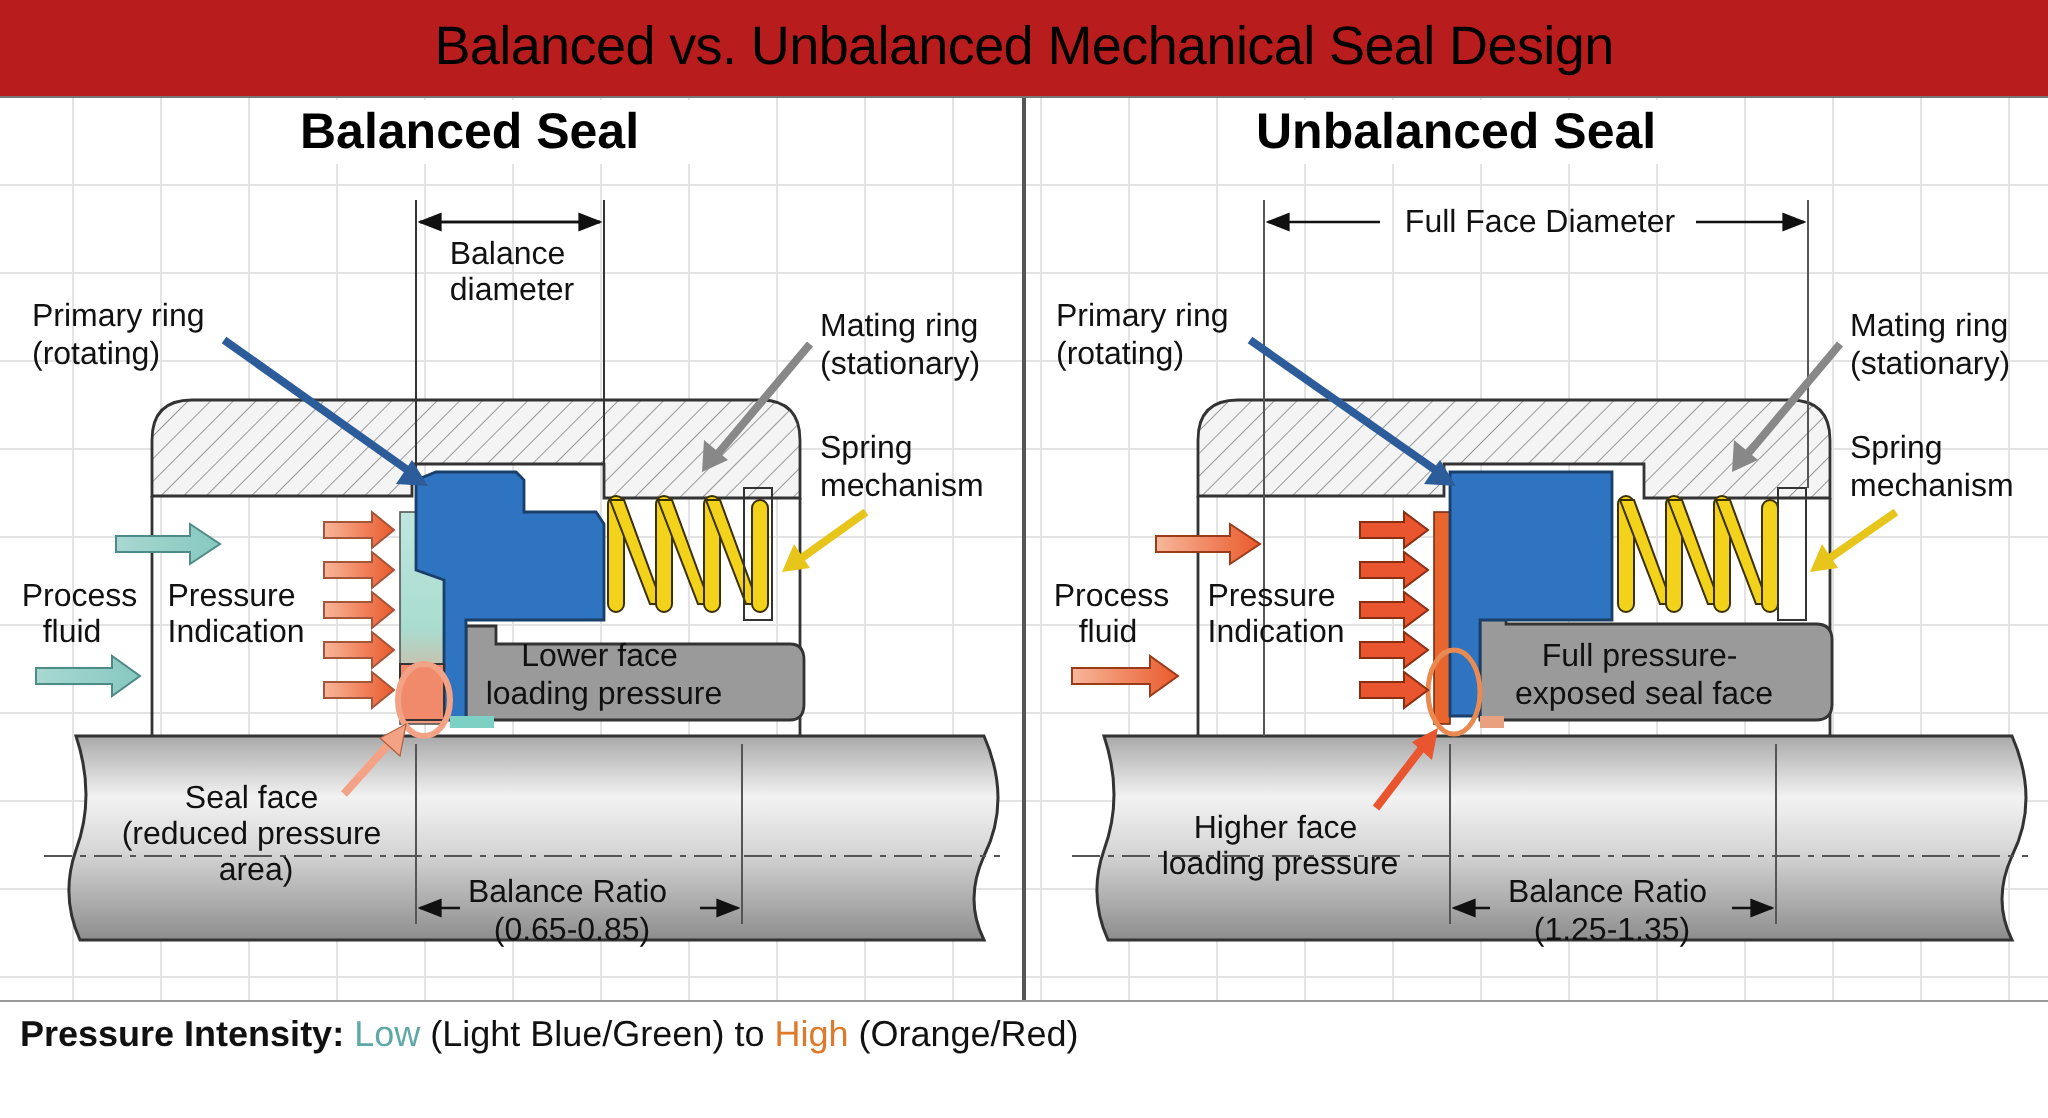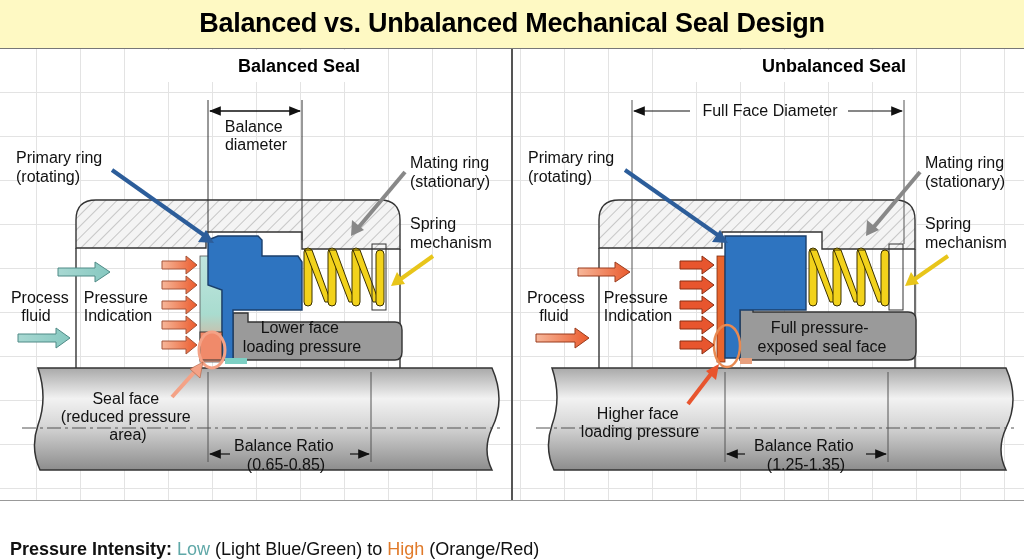"Balanced vs. Unbalanced Mechanical Seal" .title { background: #fef9c3 -> #b91c1c; font-weight: bold -> normal }
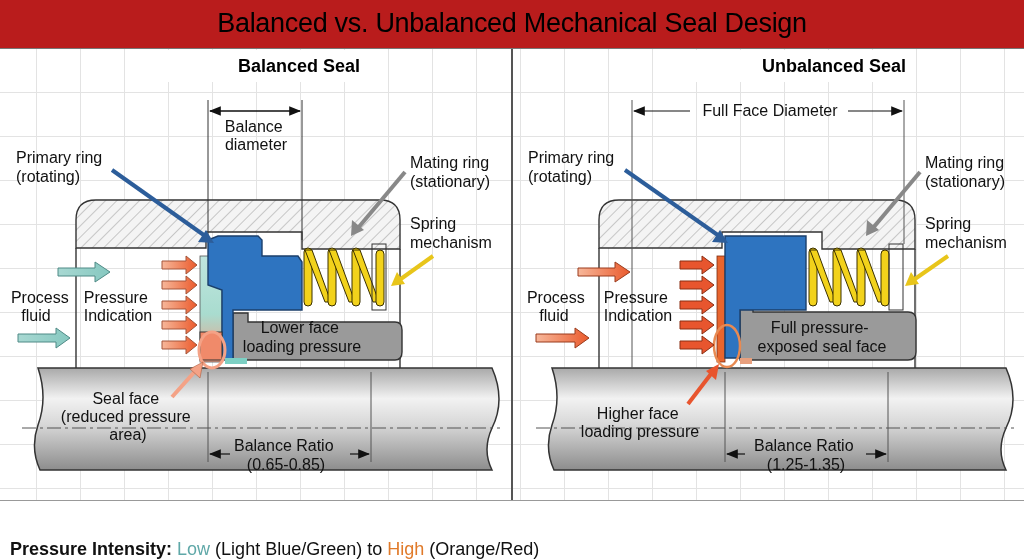"Balanced Seal" .panel-title { font-size: 18px -> 25px; text-align: right -> left }
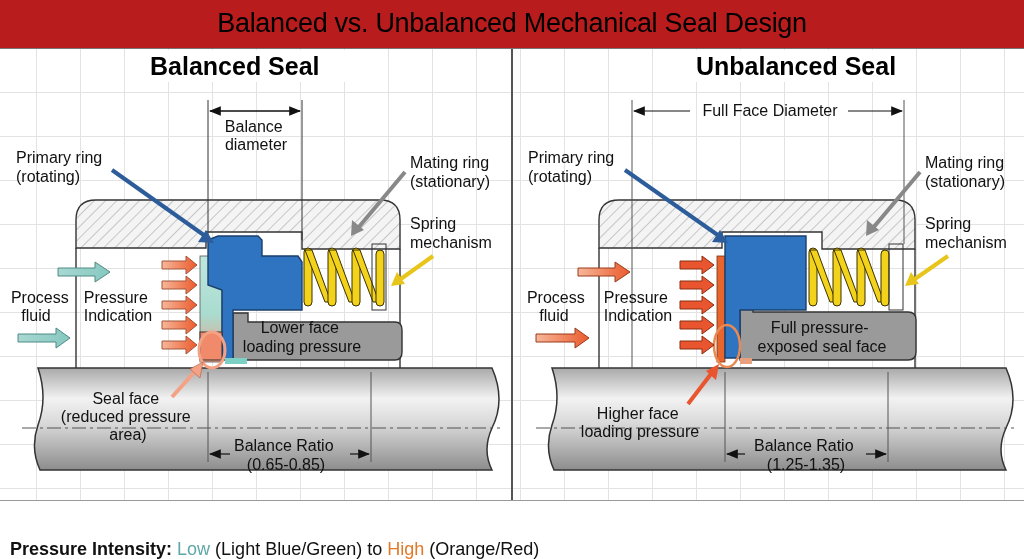"Unbalanced Seal" div.panel-title { left: 696px -> 628px }
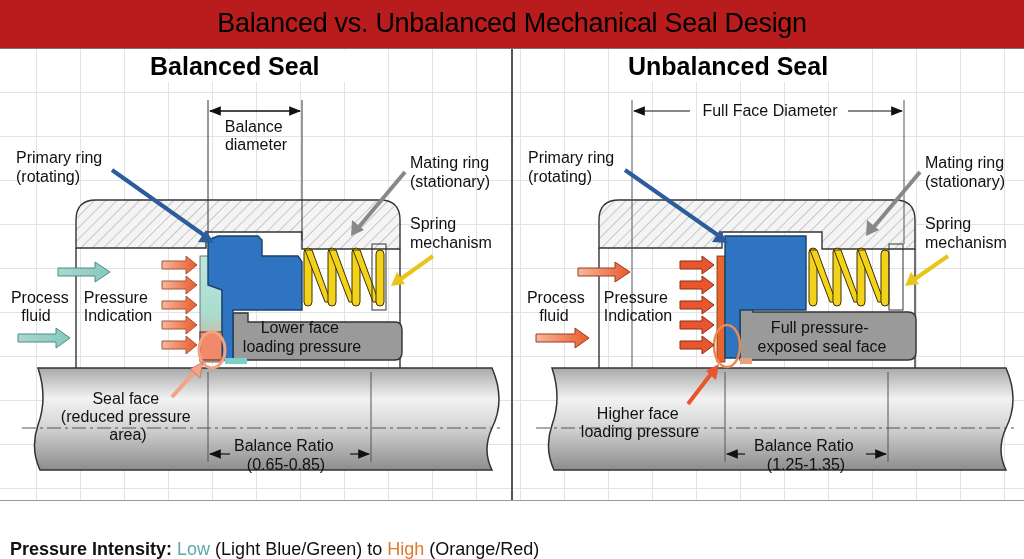"Pressure Intensity: Low (Light" .legend-line { margin-top: 32px -> none }
